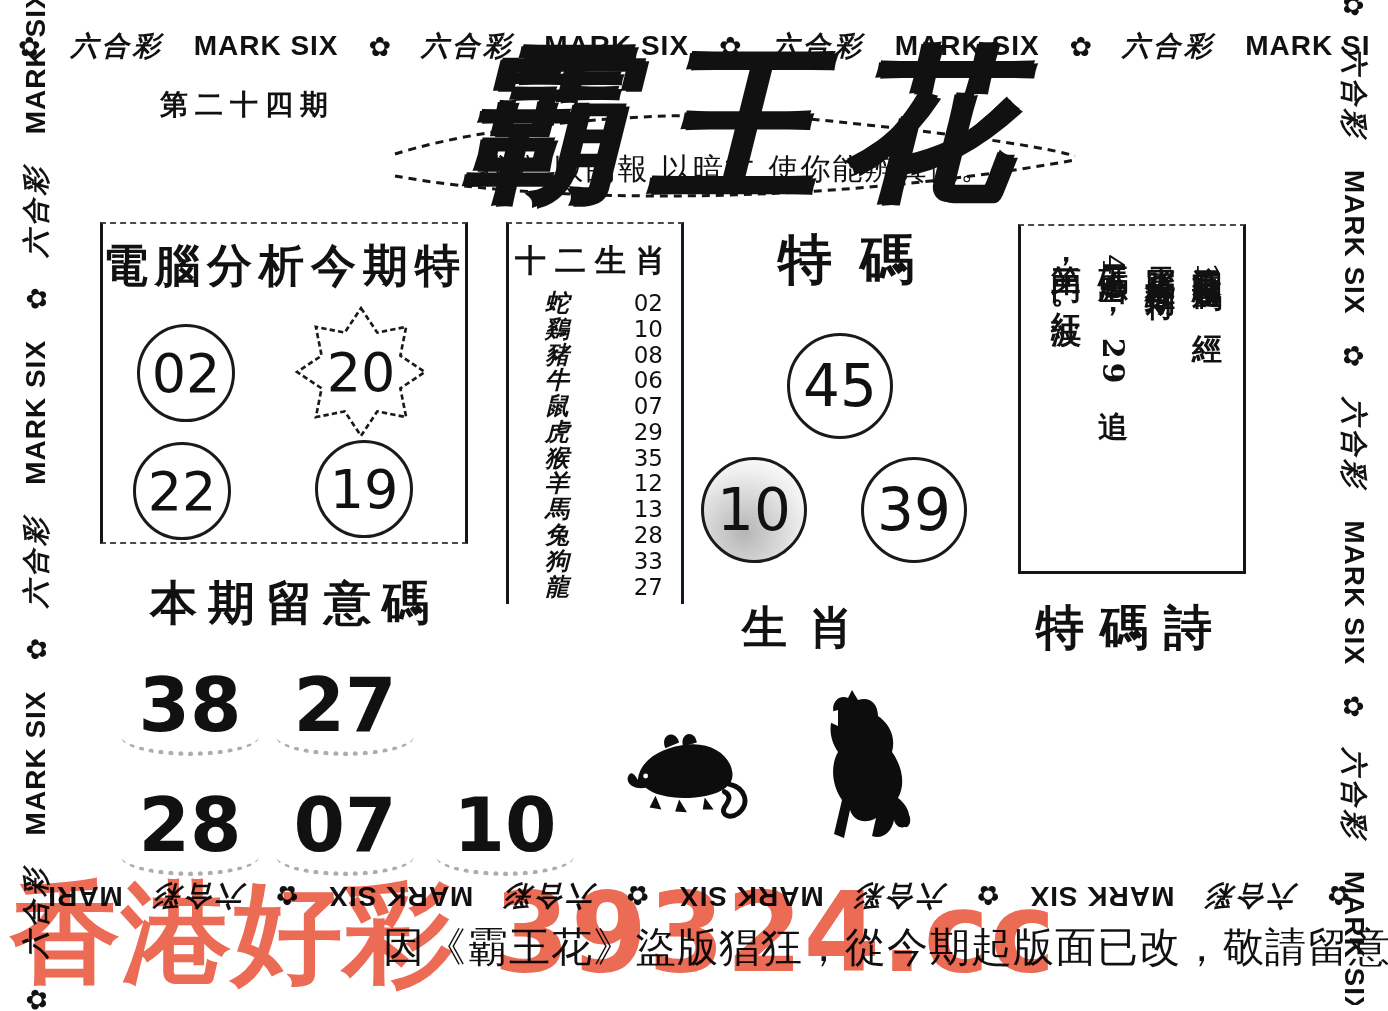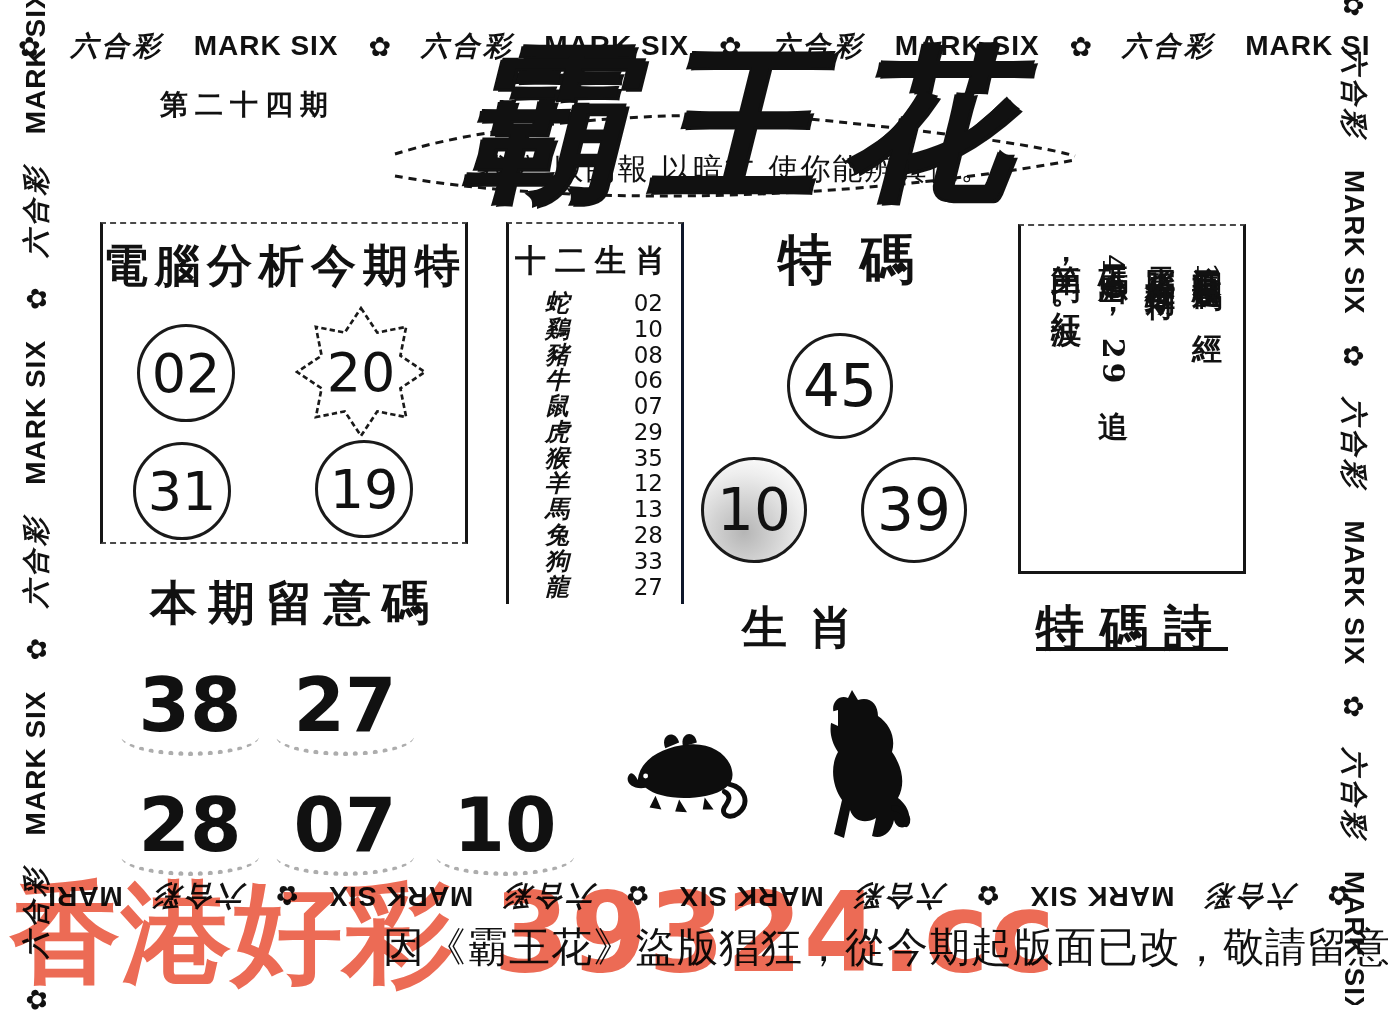"31" div.circle { text: 31 -> 22 }
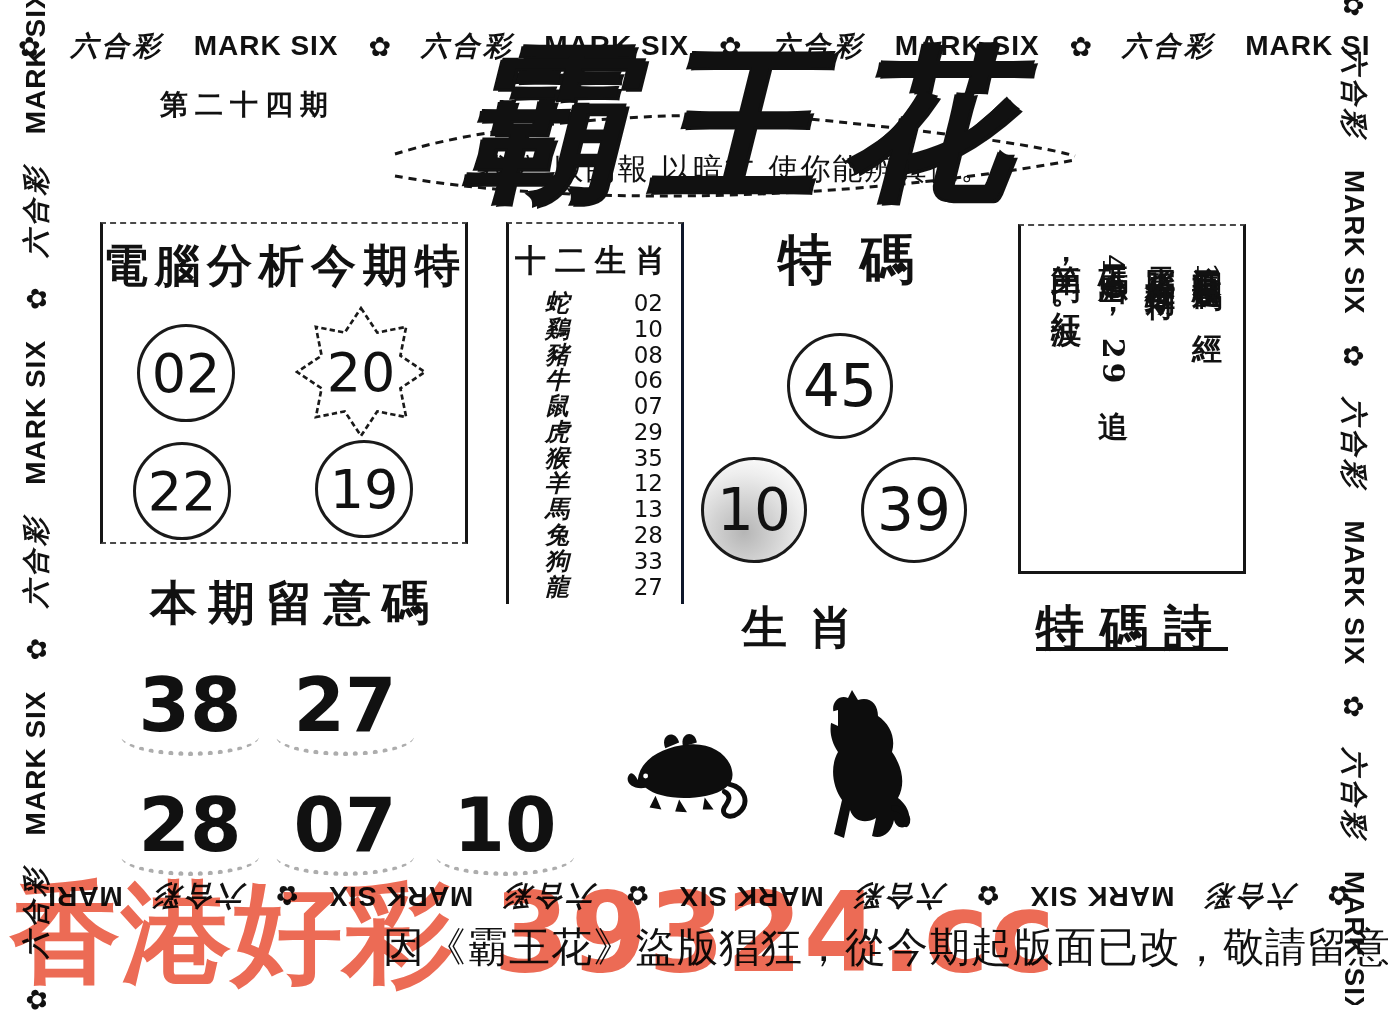"特碼詩" .poem-title { text-decoration: underline -> none }
